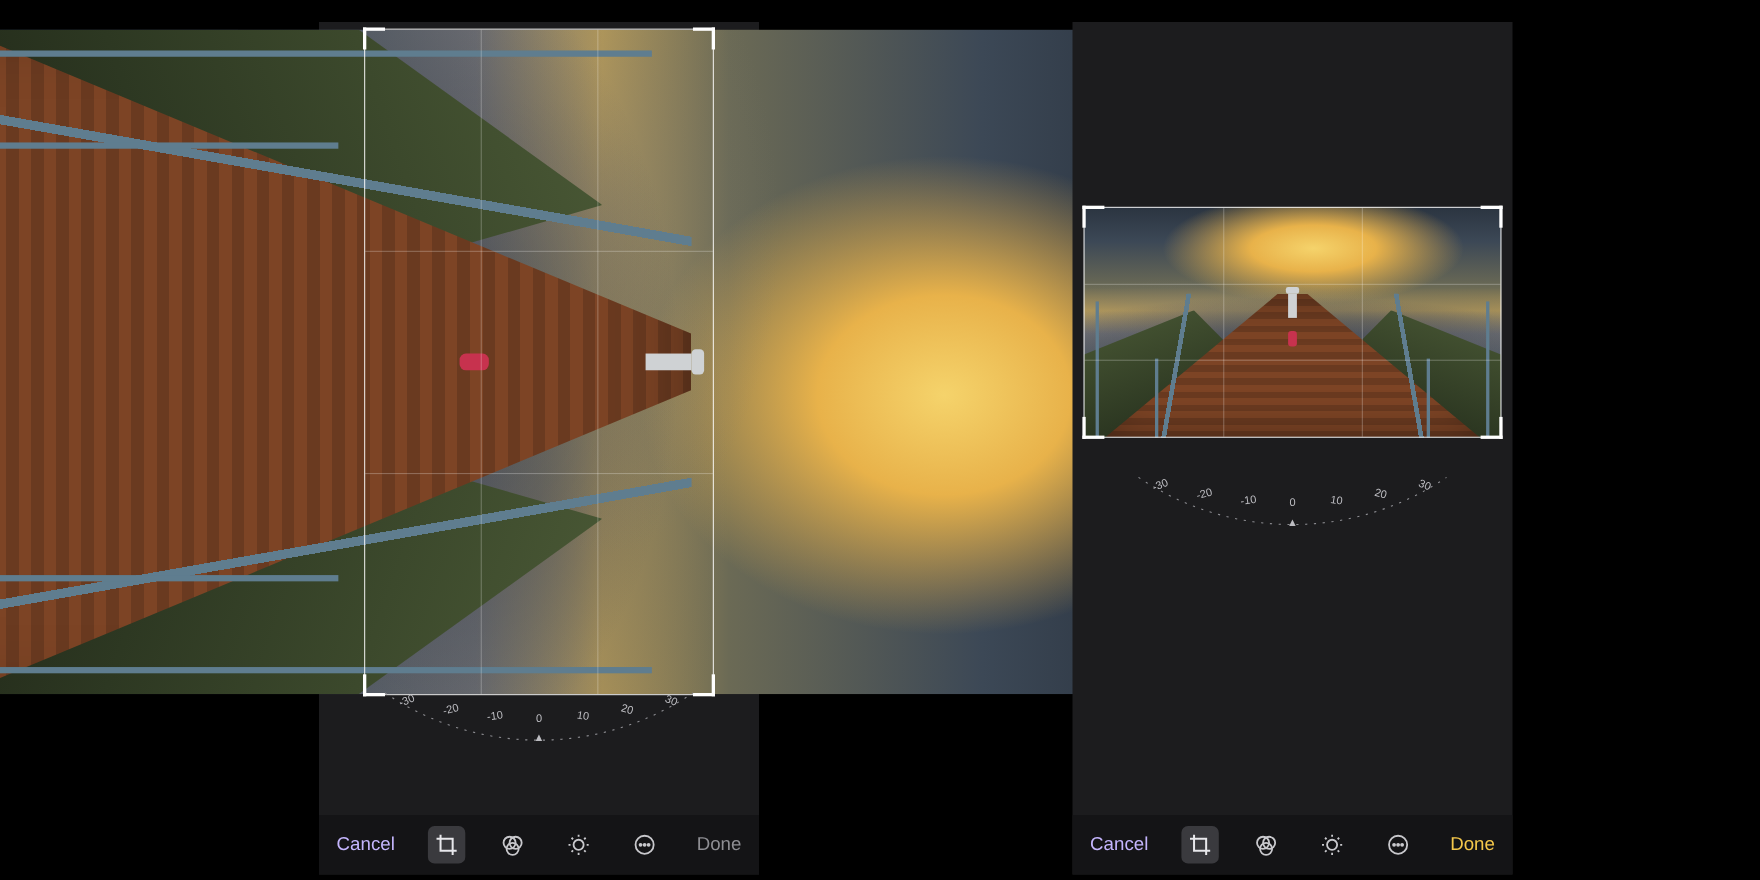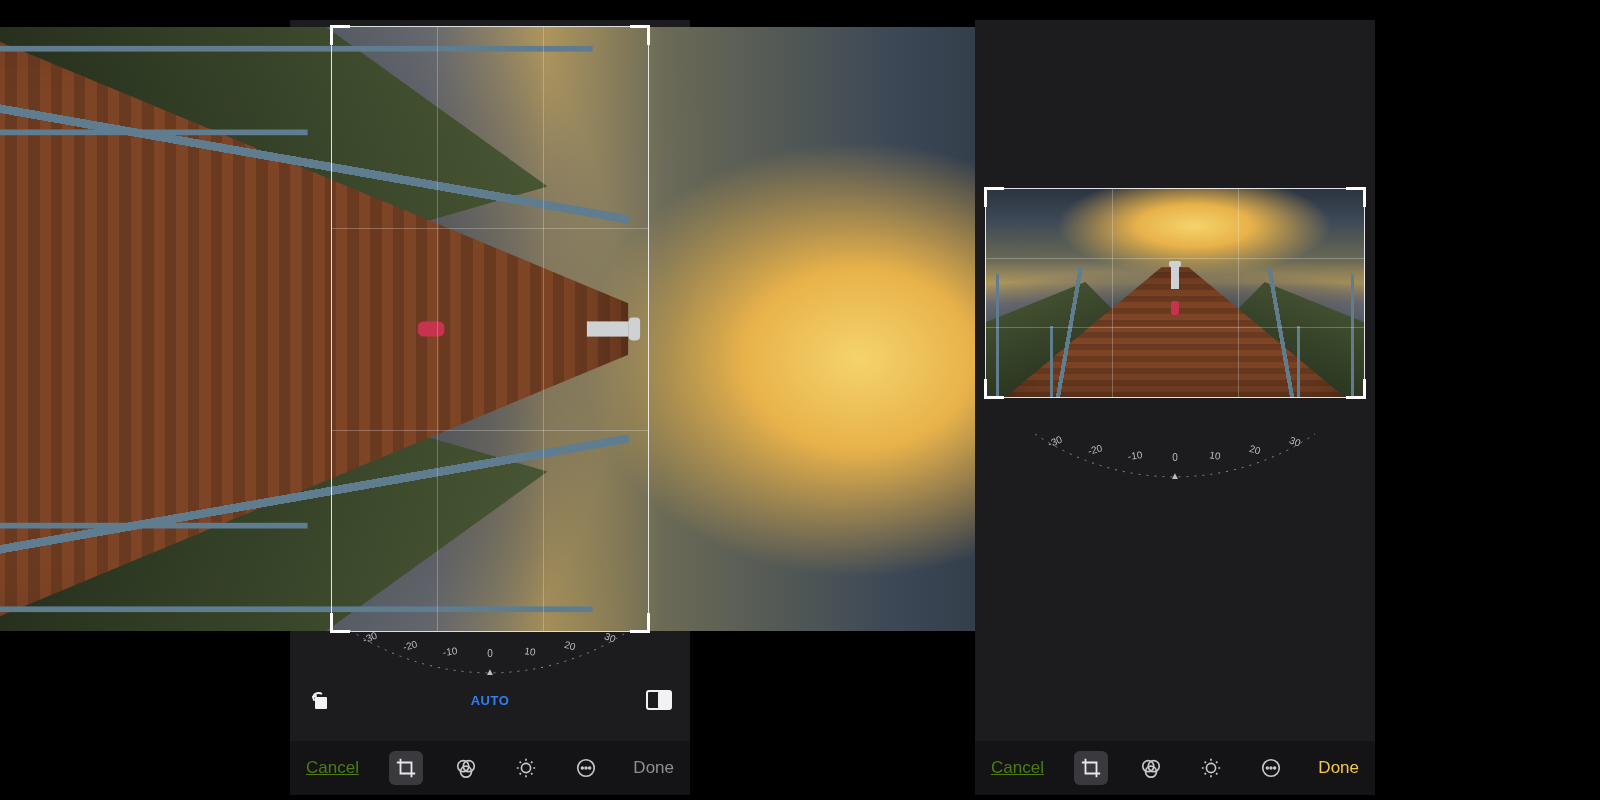"AUTO" div.mid-row { html: <div> <div> <svg> <rect></rect> <path></path> <path></path> </svg> </div> <div>AUTO</div> <div> <svg> <rect></rect> <rect></rect> </svg> </div> </div> -> none }
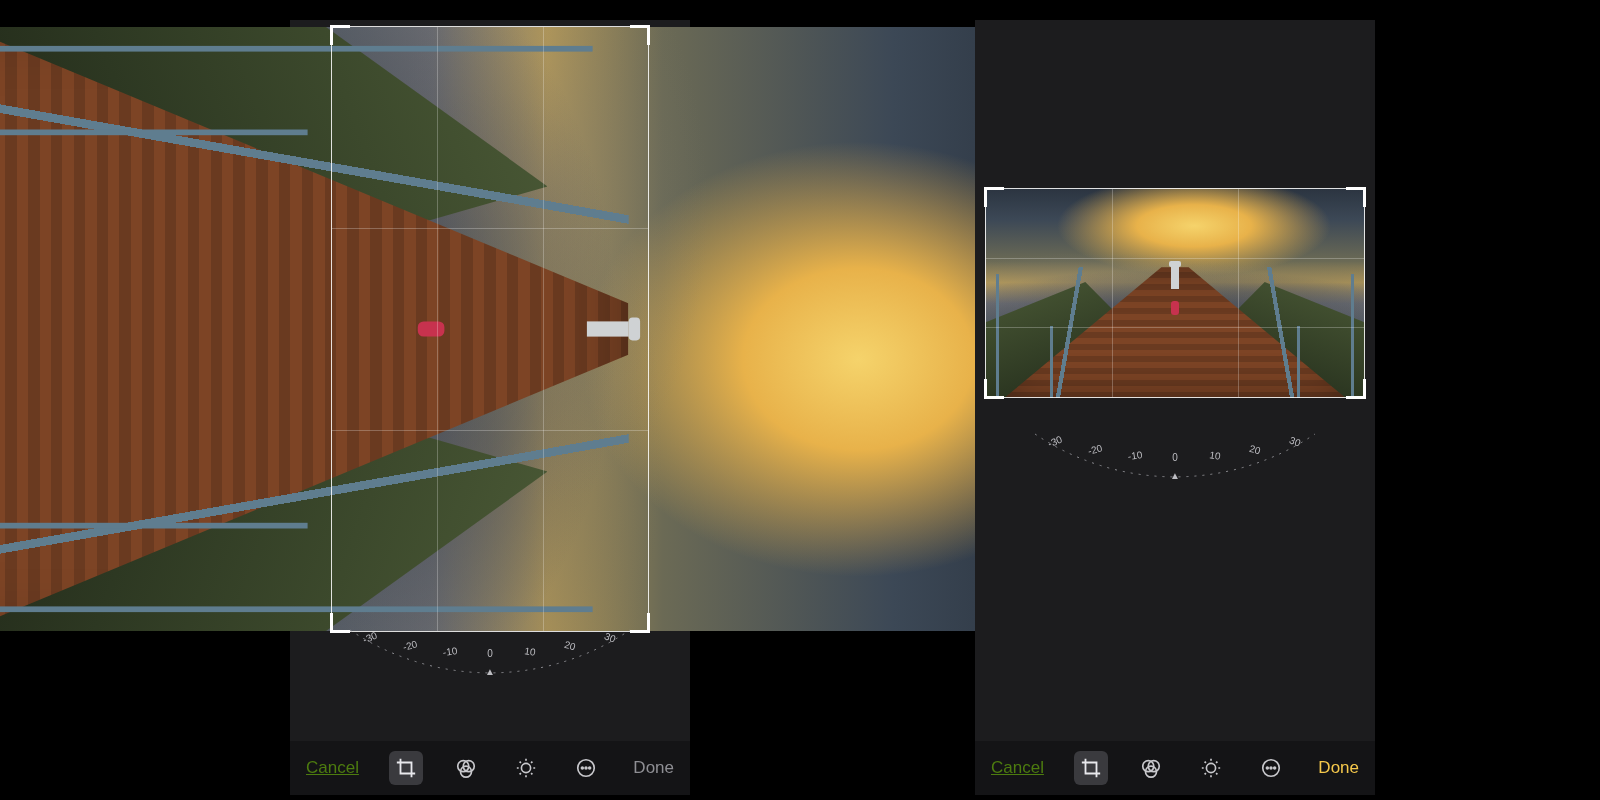"Cancel" .cancel { color: #4d7c0f -> #c4b5fd; text-decoration: underline -> none }
